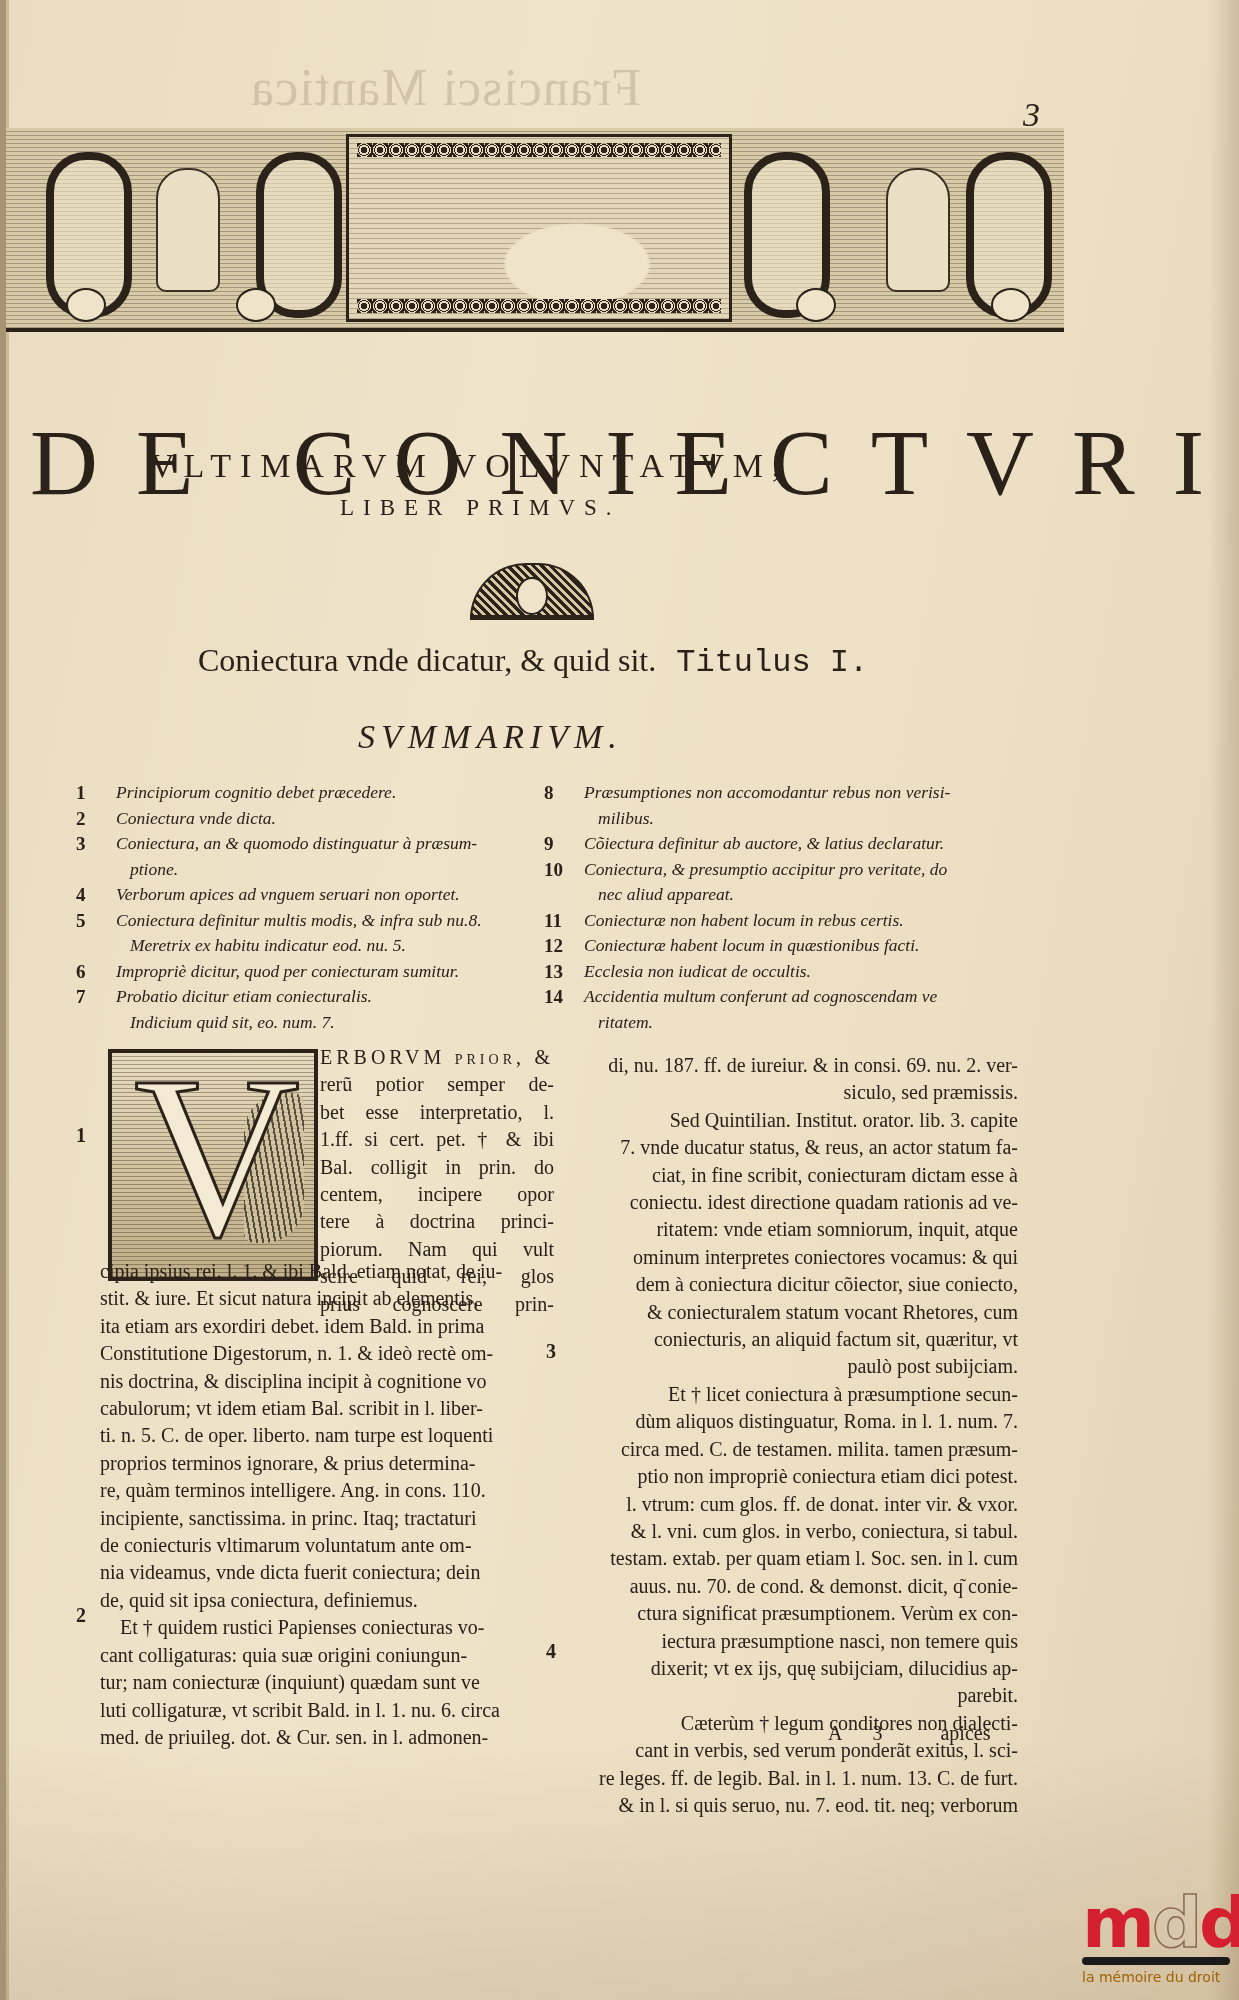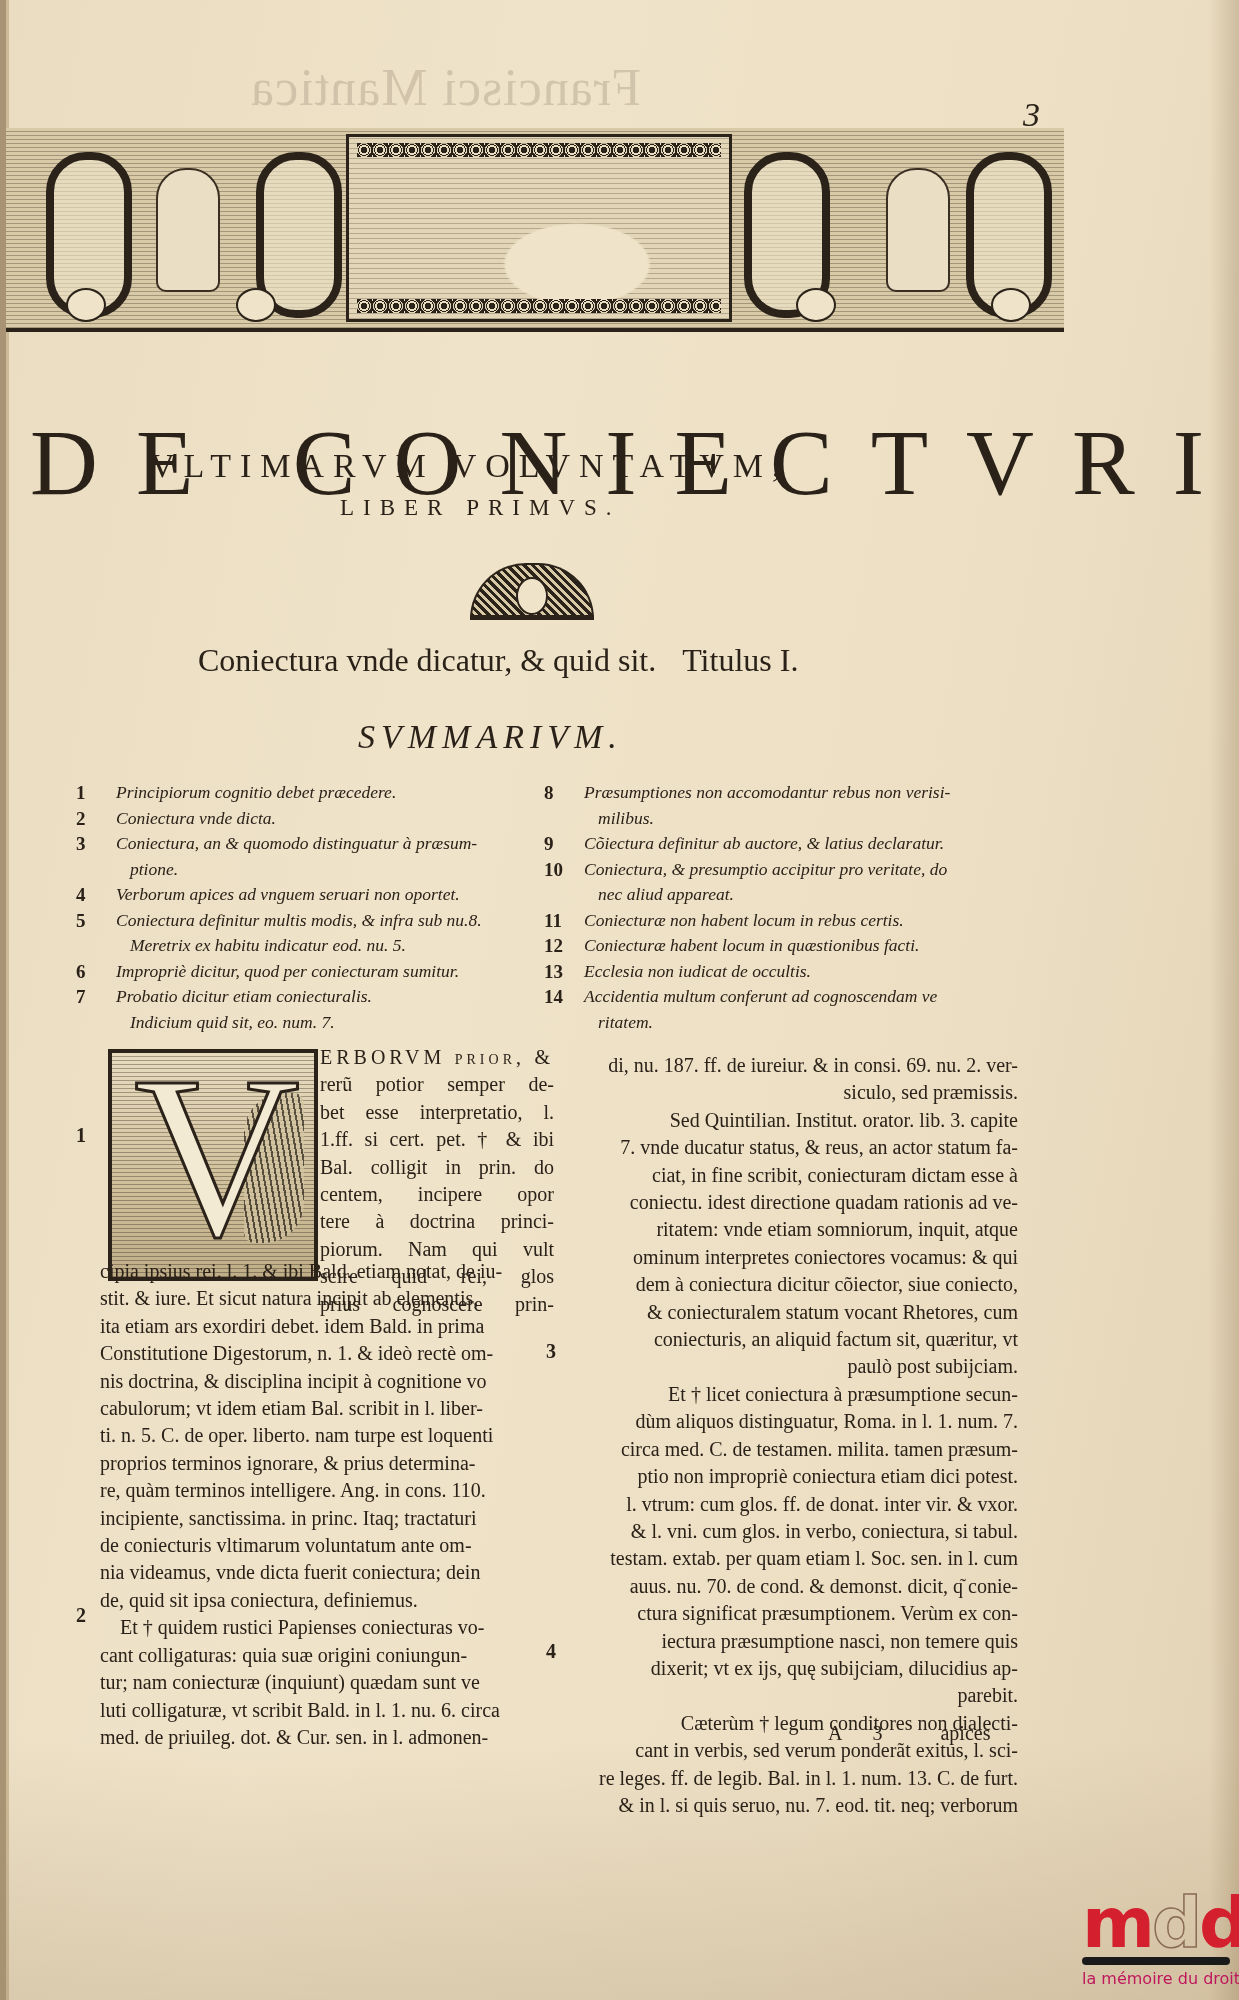"Titulus I." .section-title .titulus { font-family: none -> Liberation Mono, monospace; margin-left: 26px -> 20px }
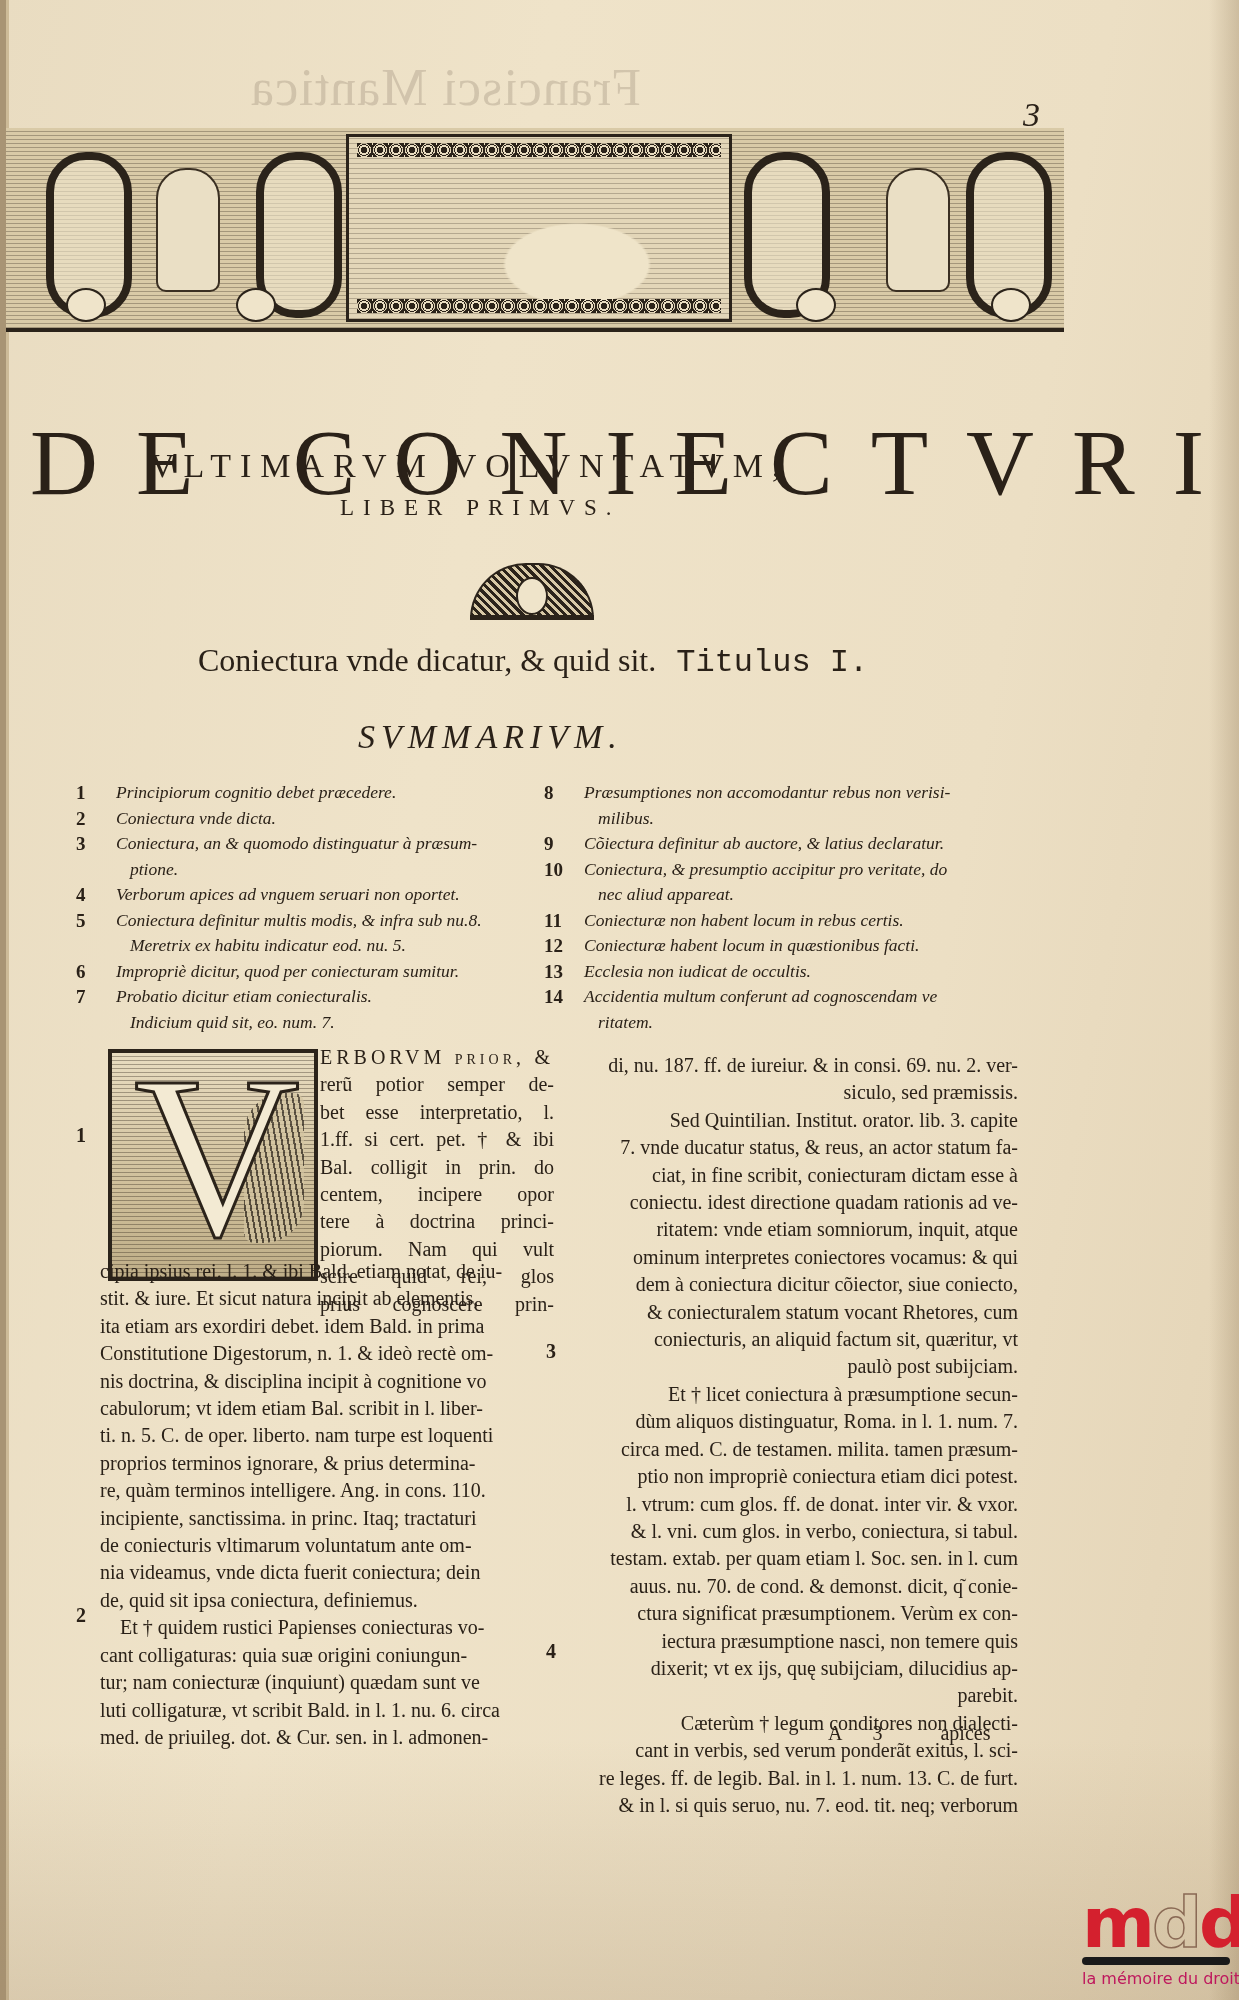"la mémoire du droit" .mdd-tag { color: #be185d -> #a16207; font-size: 16px -> 14px }
